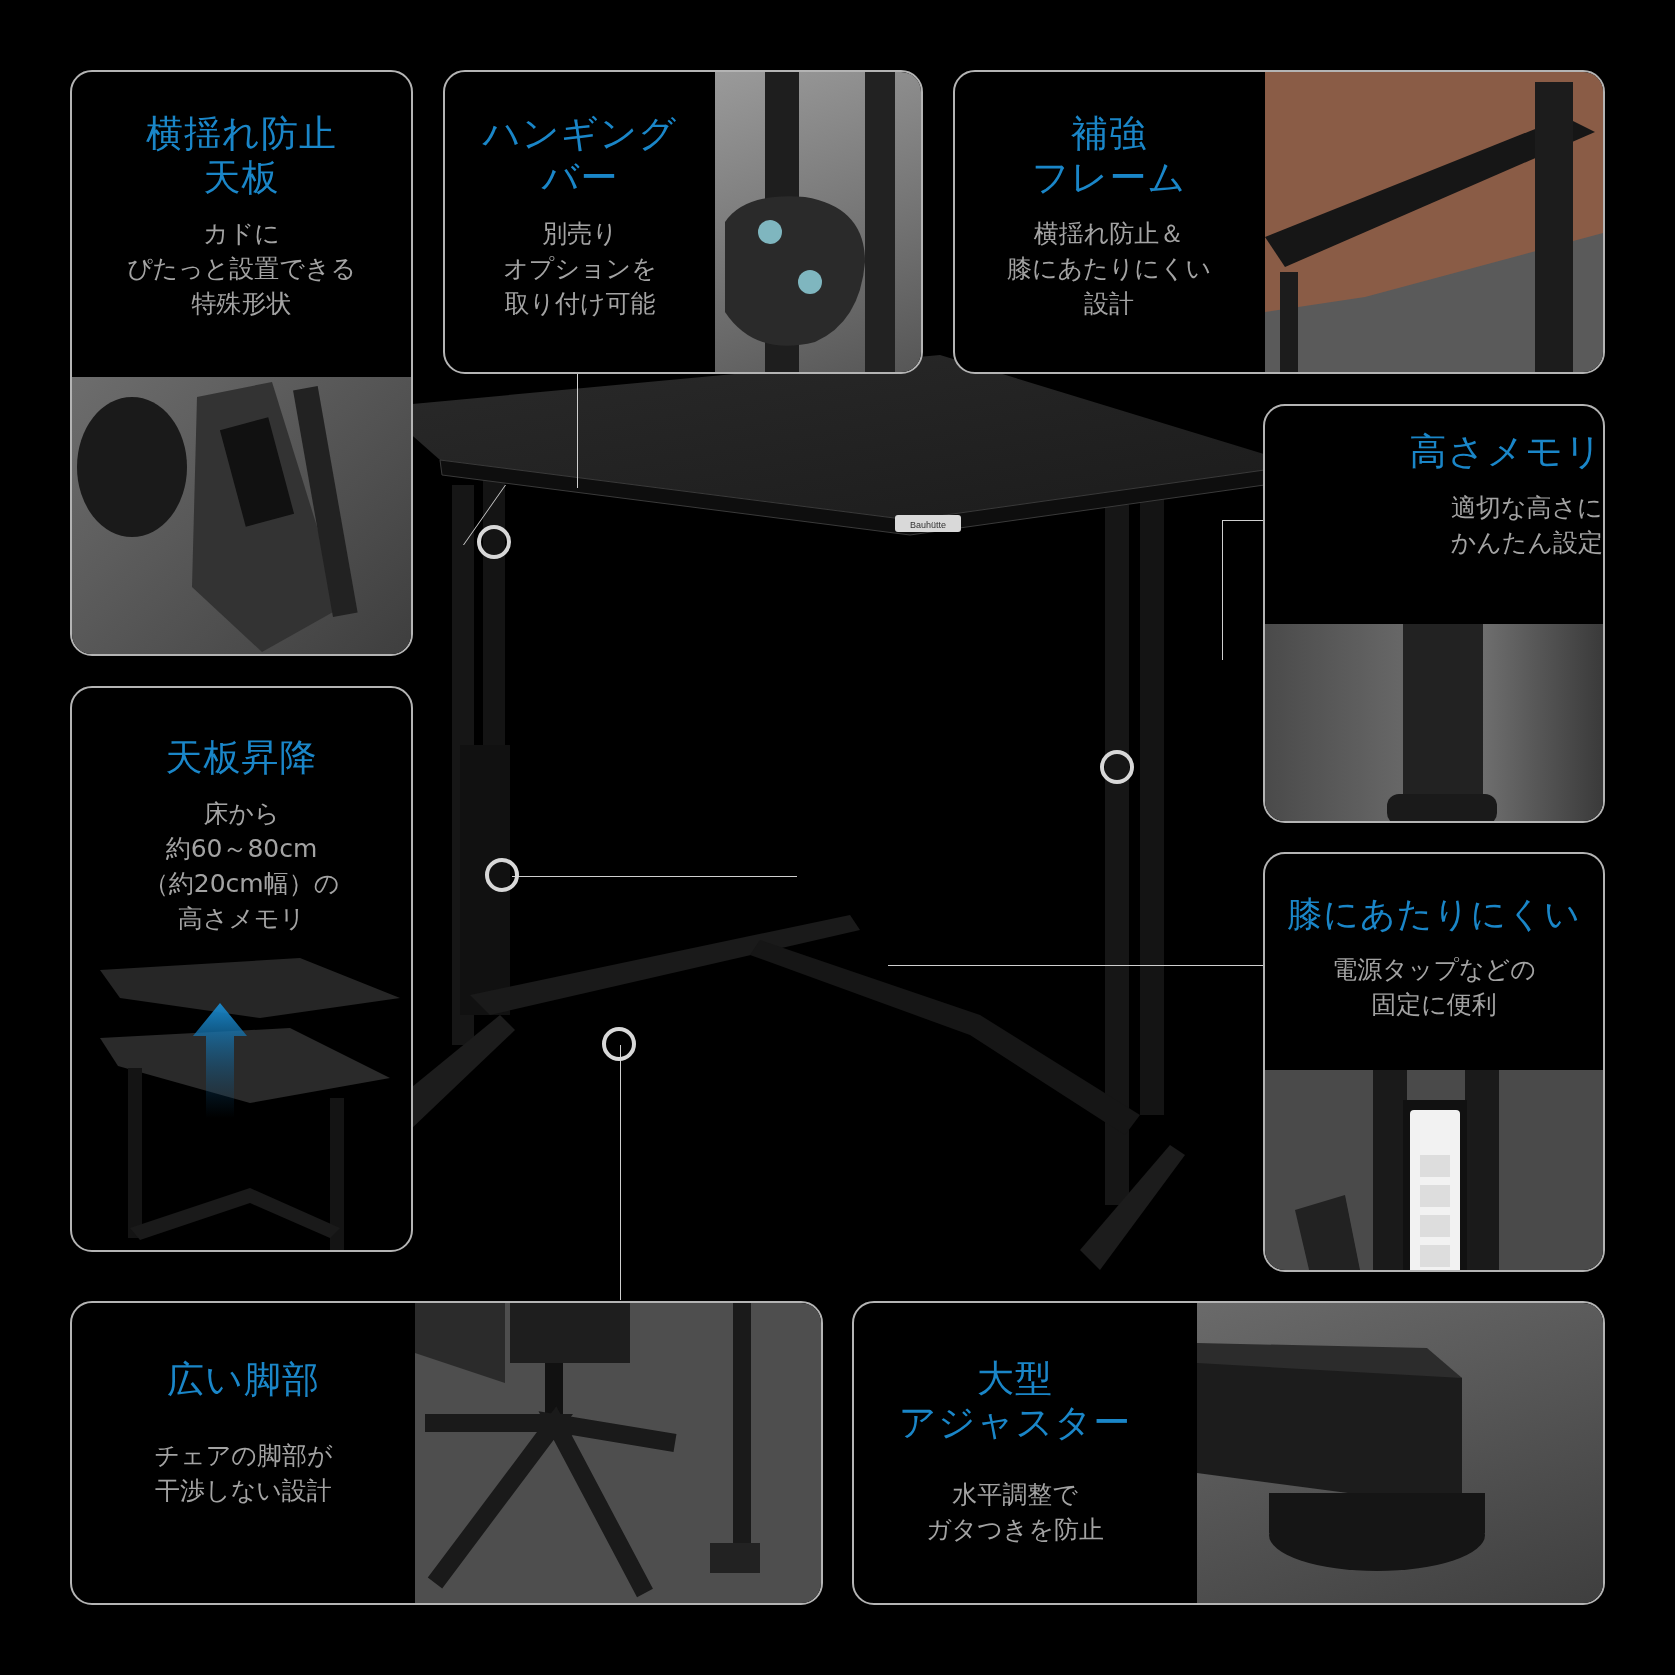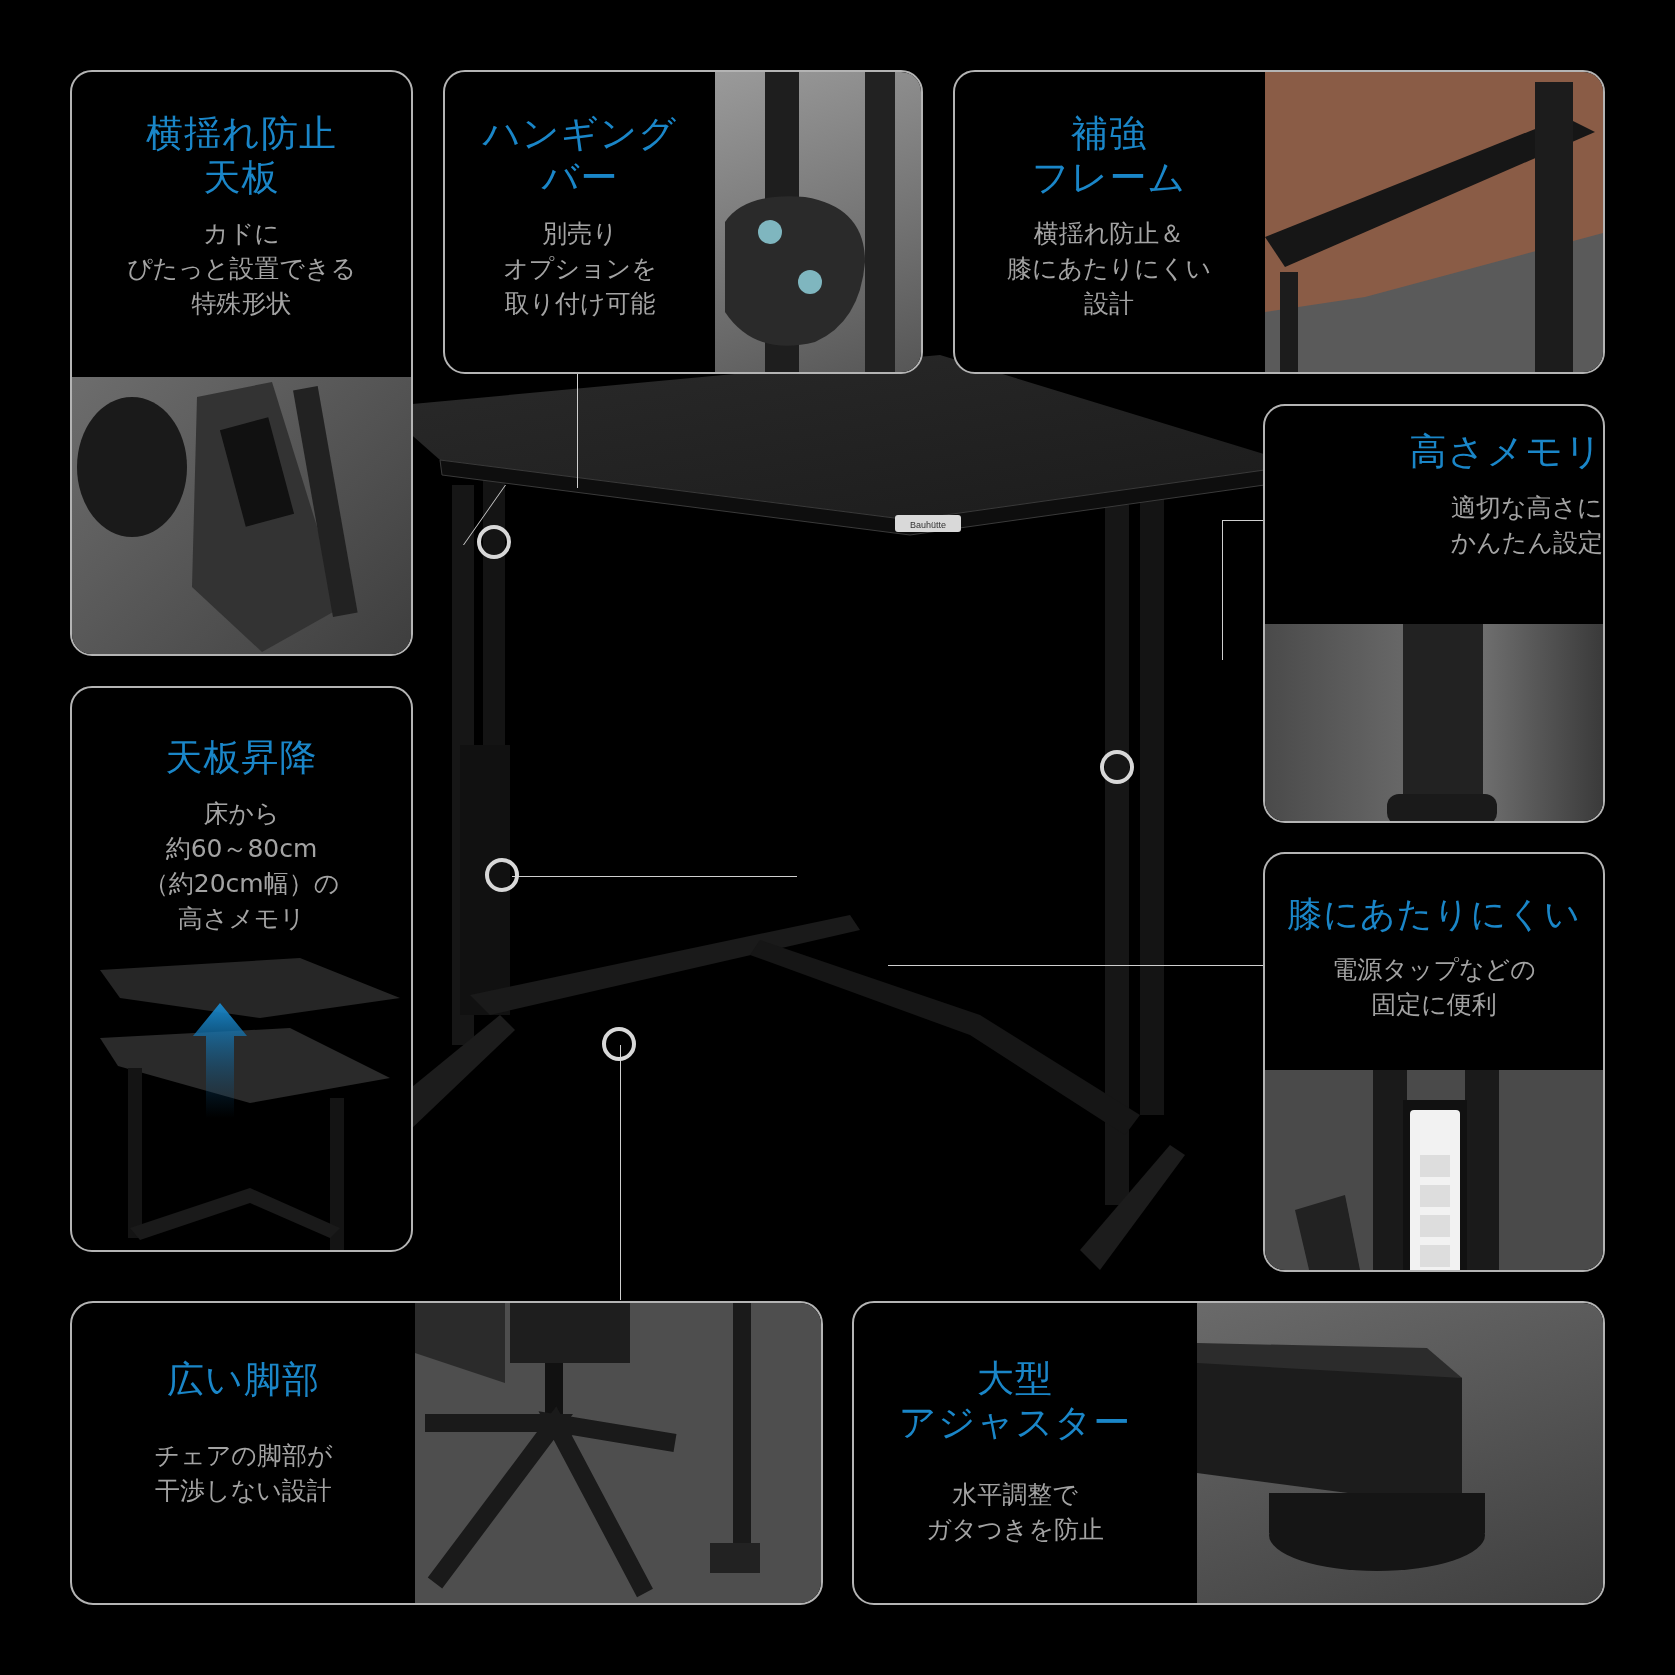"広い脚部" div.card { border-radius: 23px -> none }
